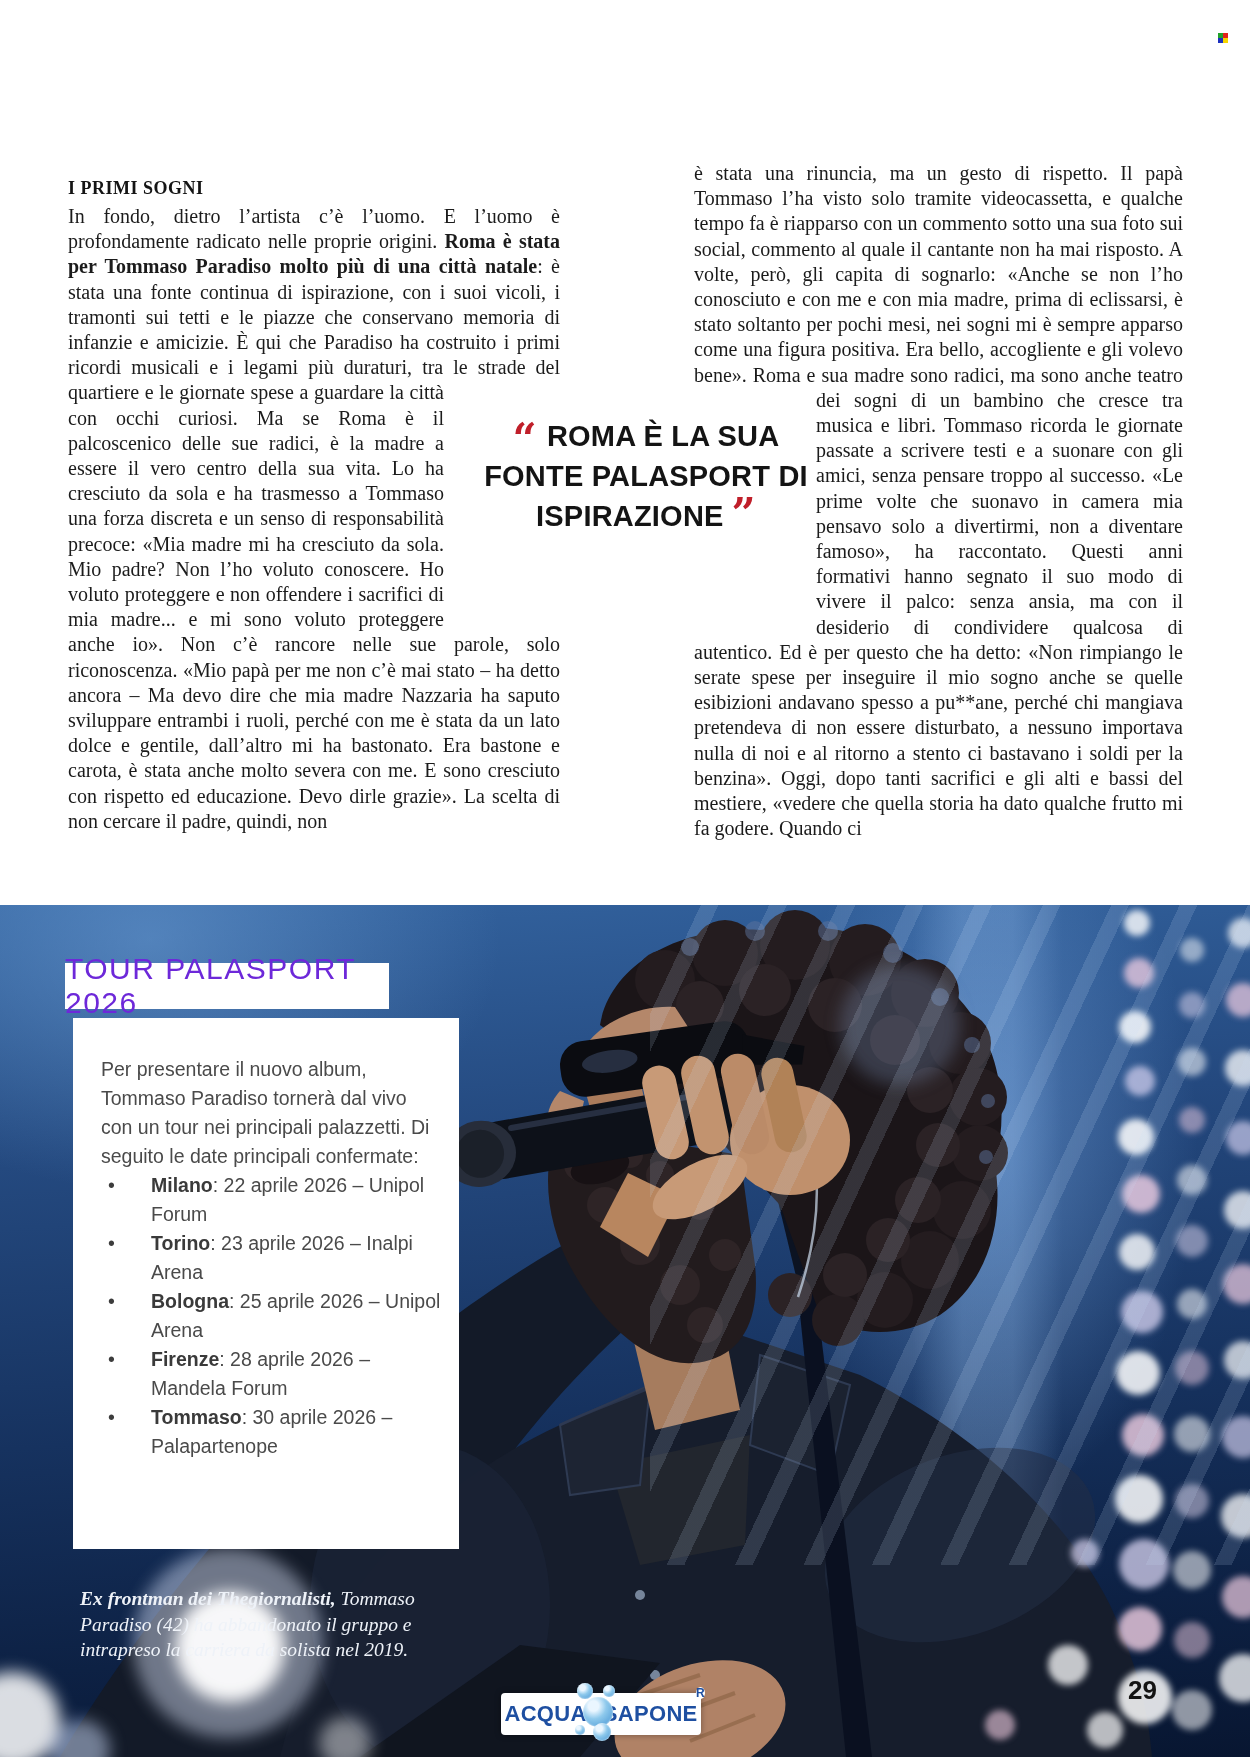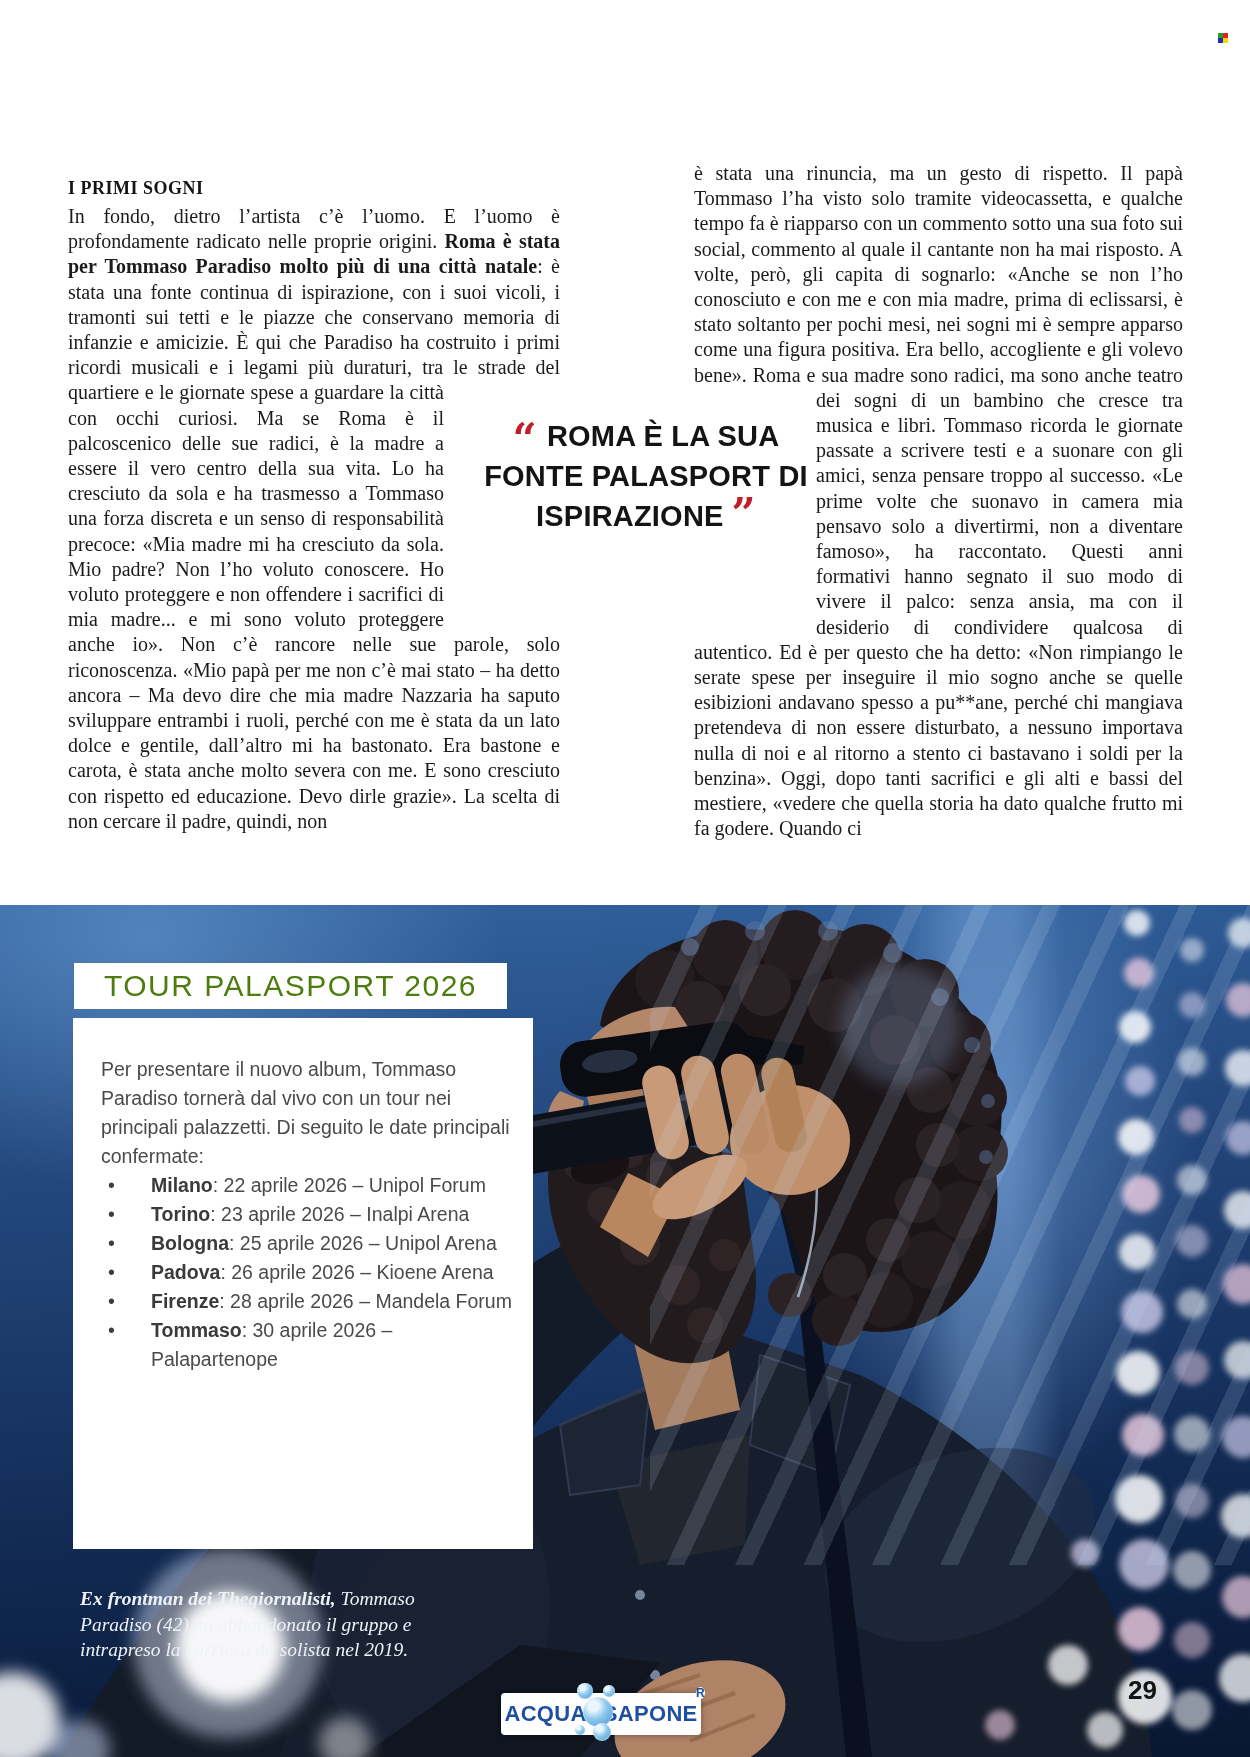"TOUR PALASPORT 2026" .tour-header { color: #4d7c0f -> #6d28d9; left: 74px -> 65px; width: 433px -> 324px }
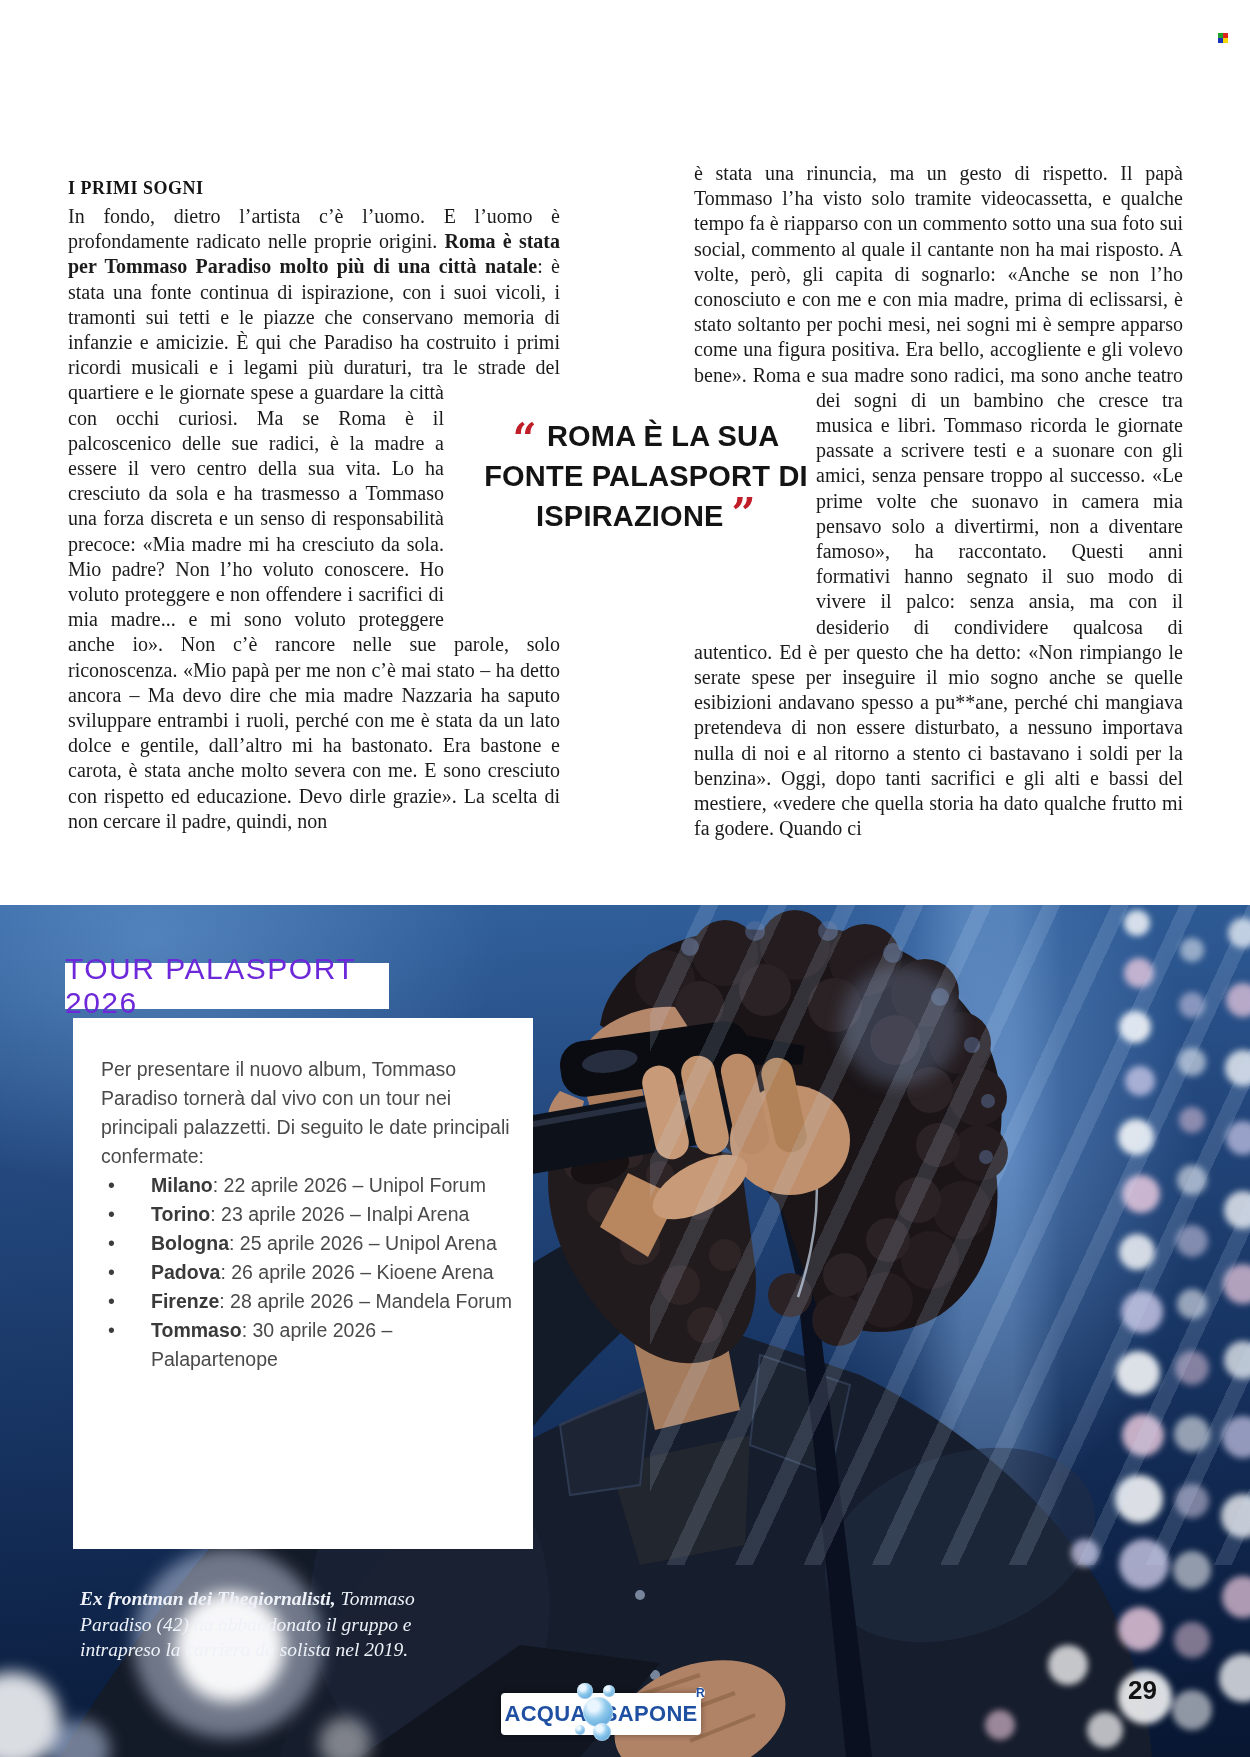"Per presentare il nuovo album," .tour-body { width: 460px -> 386px }
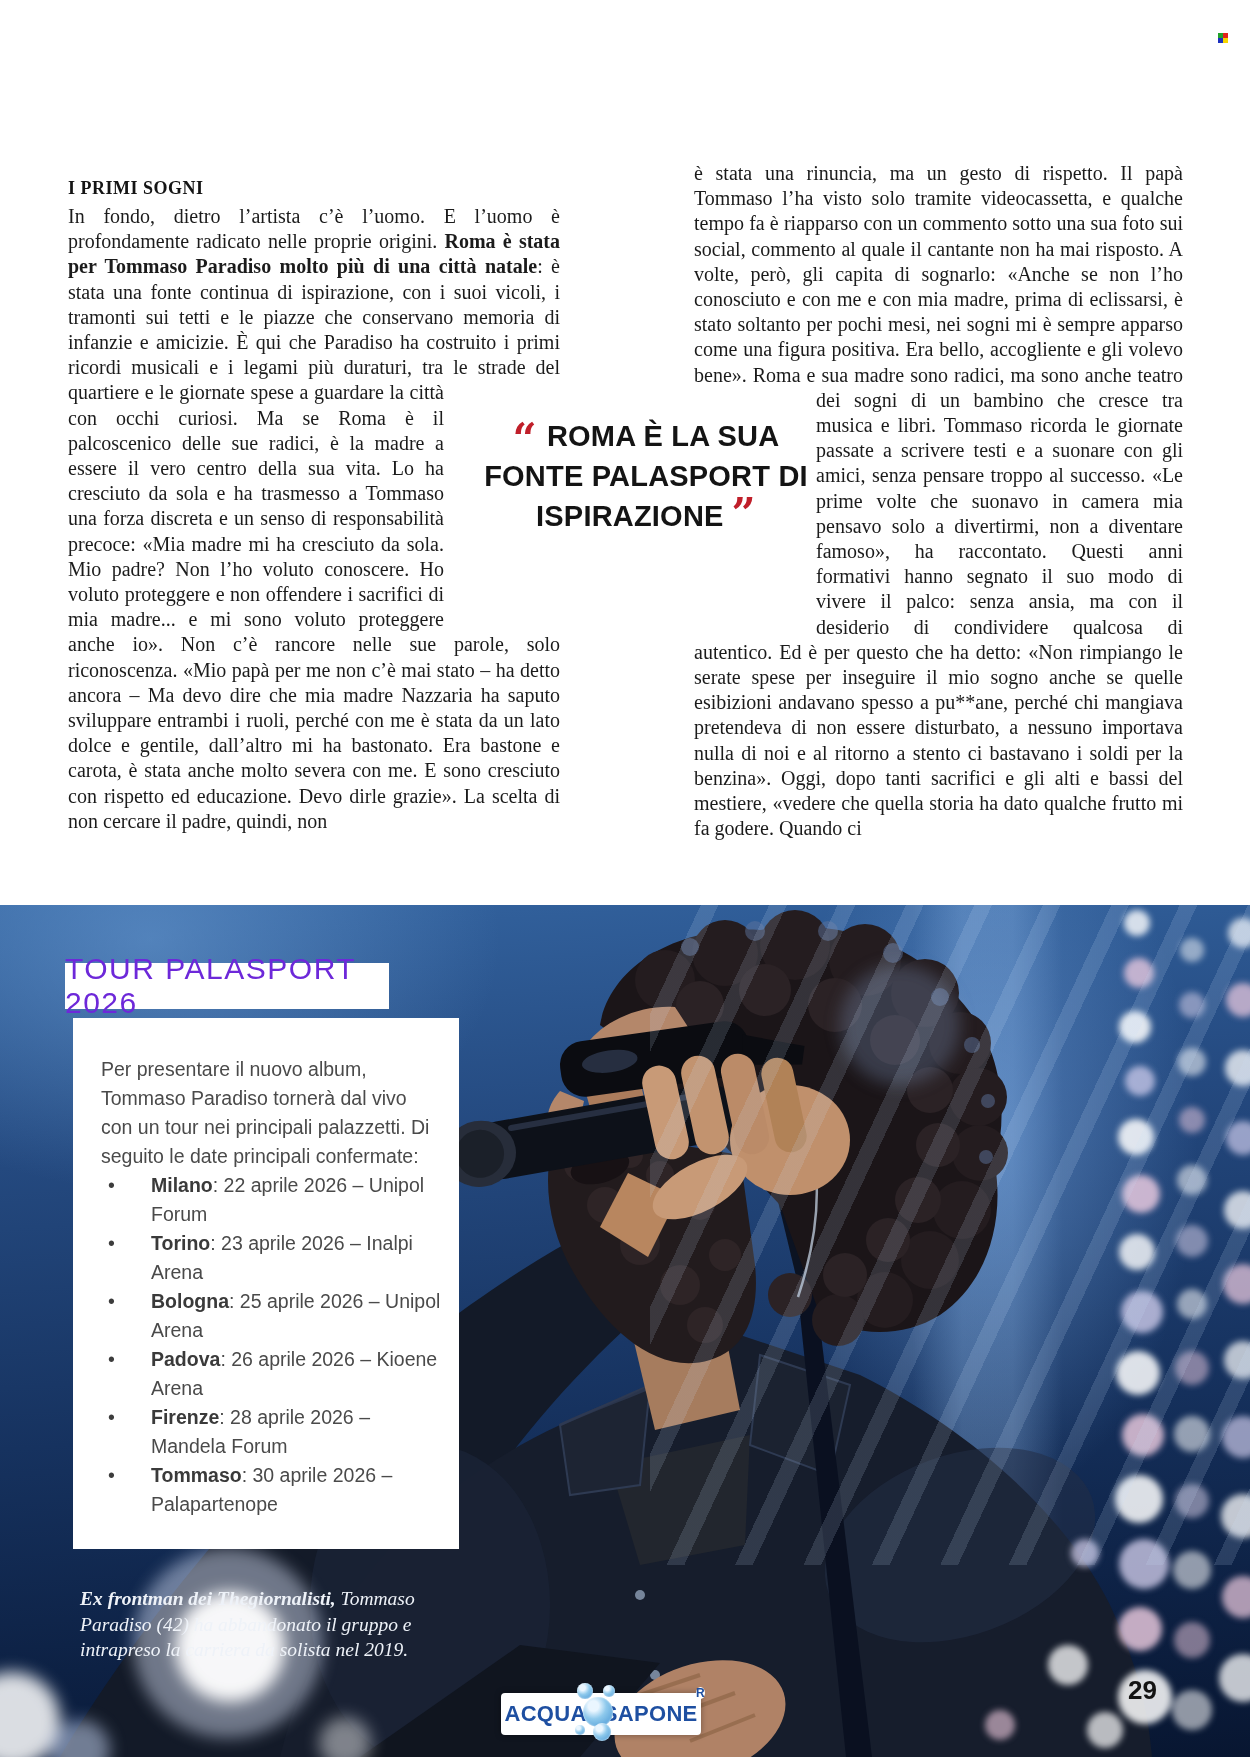"Padova: 26 aprile 2026 –" li { html: <li><b>Padova</b><span>: 26 aprile 2026 – Kioene Arena</span></li> -> none }
